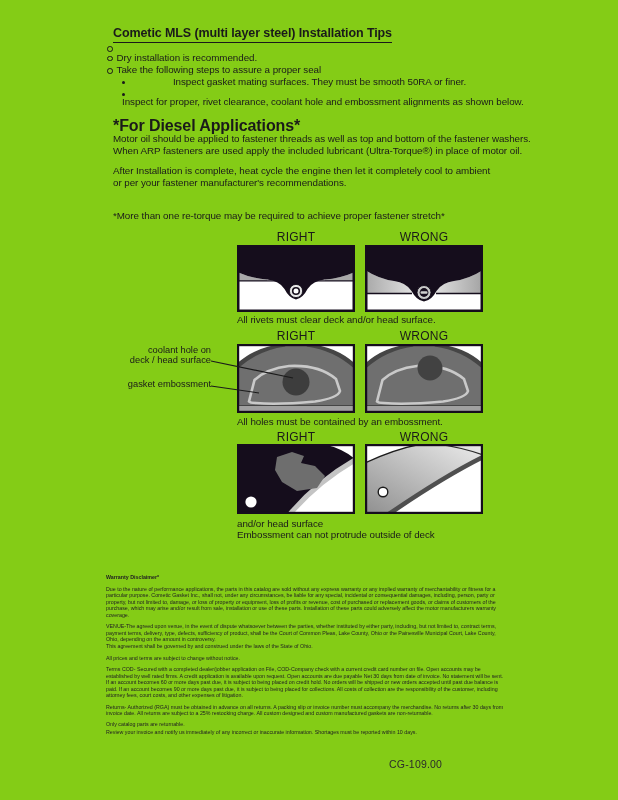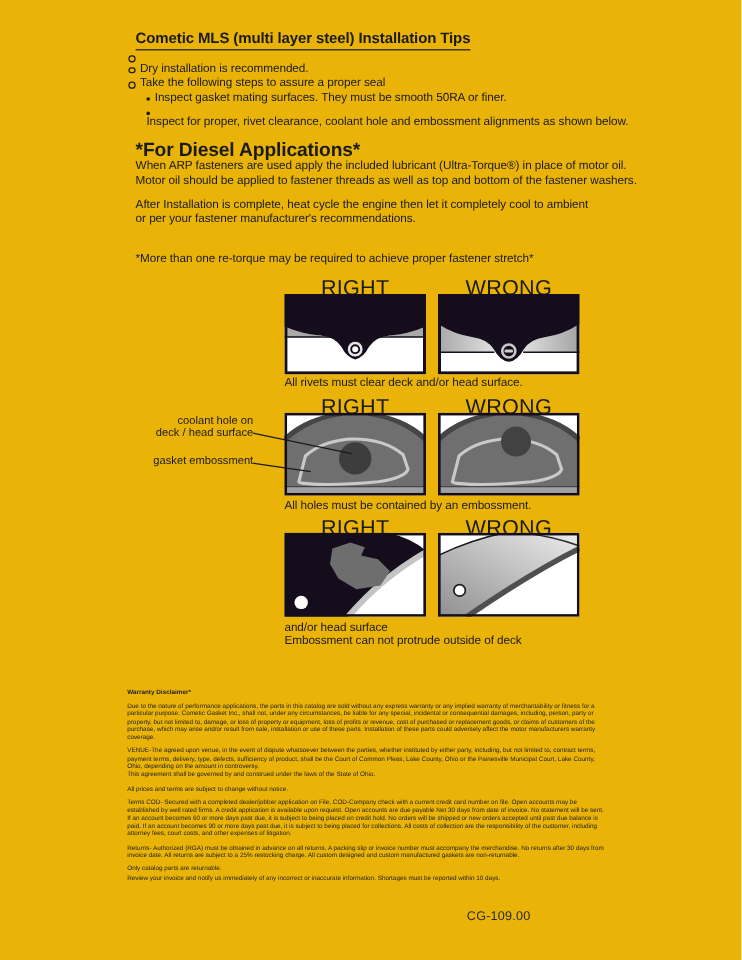"Cometic MLS (multi layer steel)" .page { background: #eab308 -> #84cc16 }
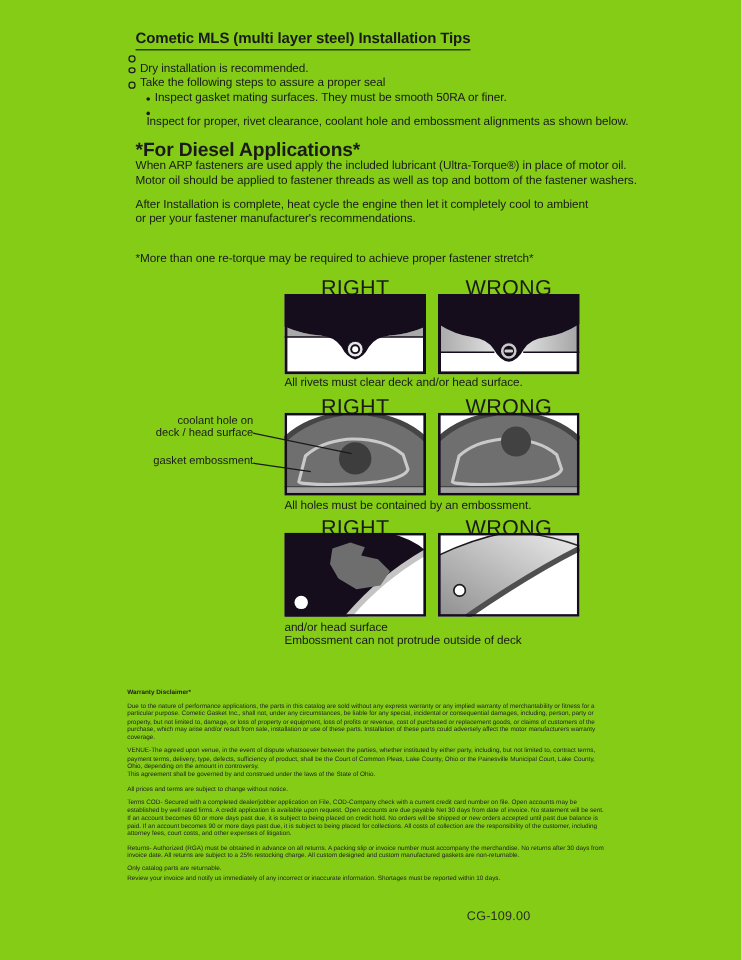"Inspect gasket mating surfaces. They" div.bullet-row { gap: none -> 44px }
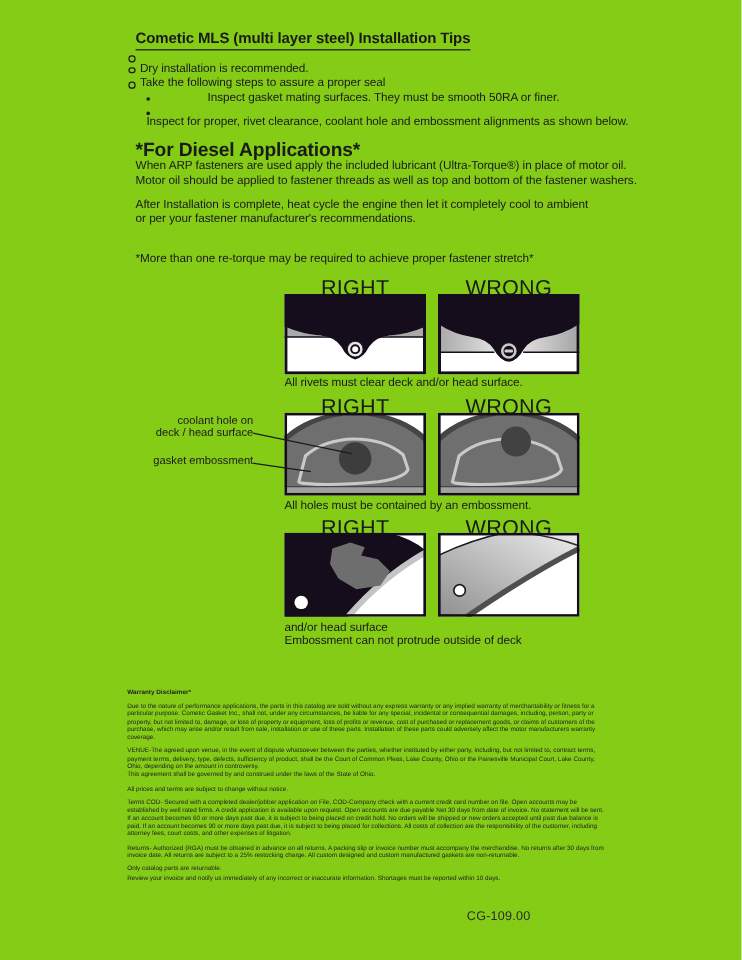"When ARP fasteners are used" div { order: before "Motor oil should be applied" -> after "Motor oil should be applied" }
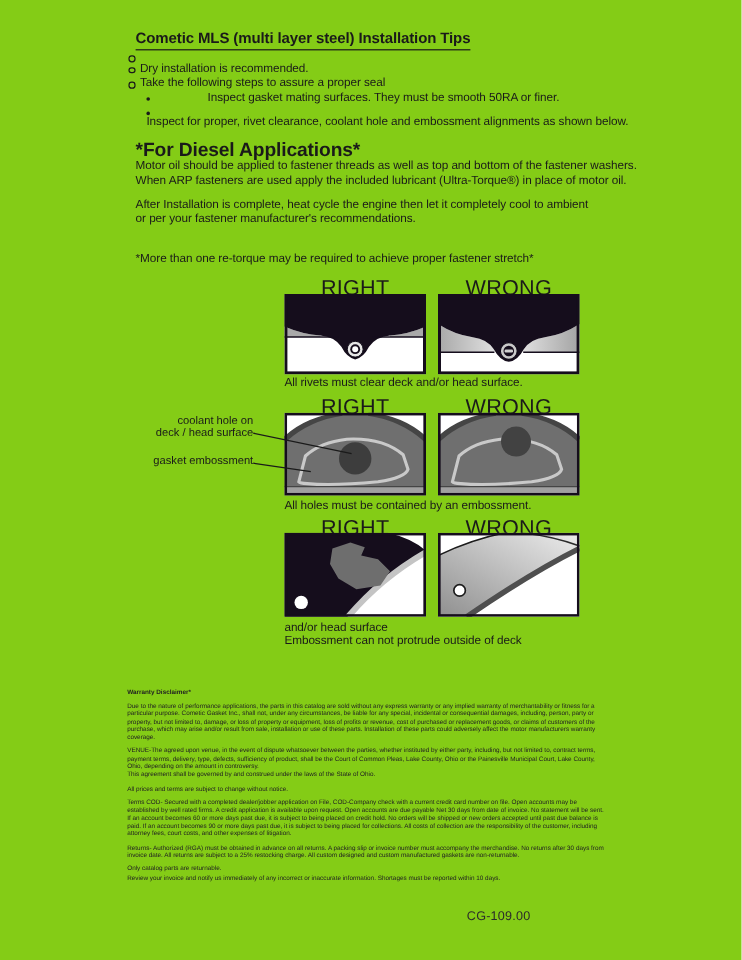"RIGHT" .rw-label { font-size: 18px -> 12px }
